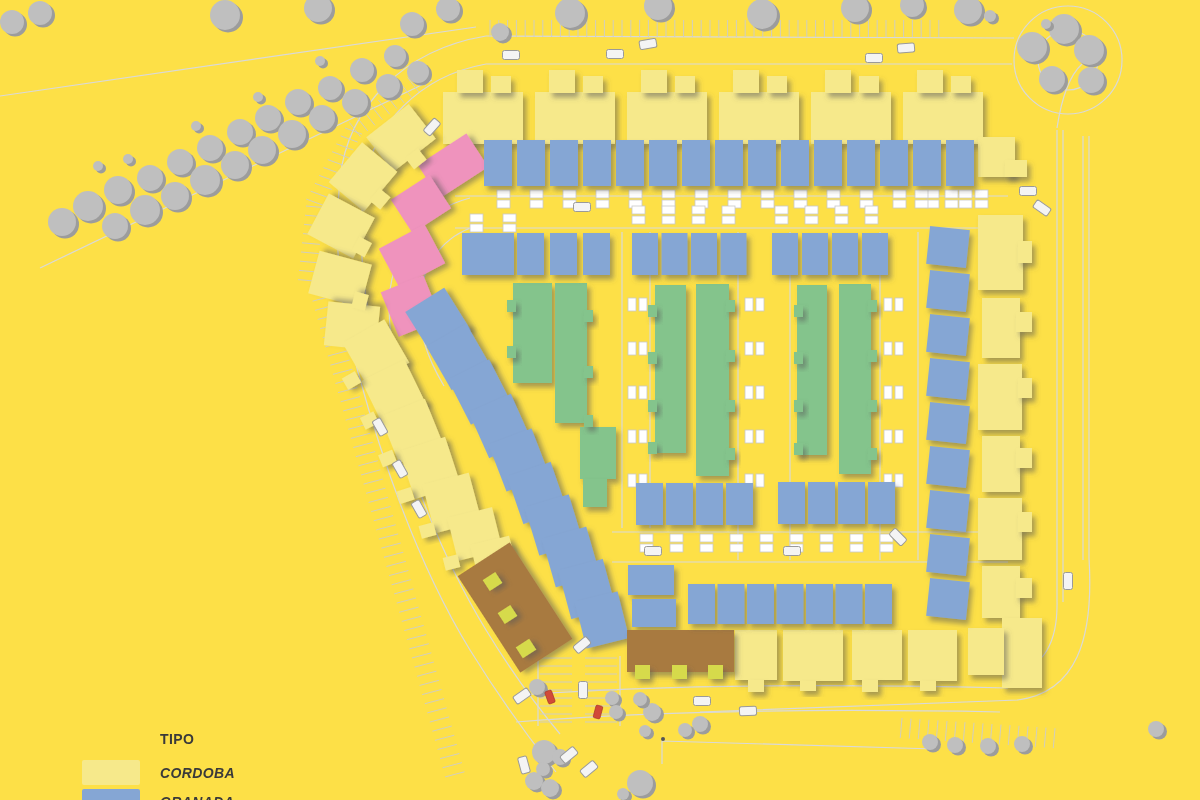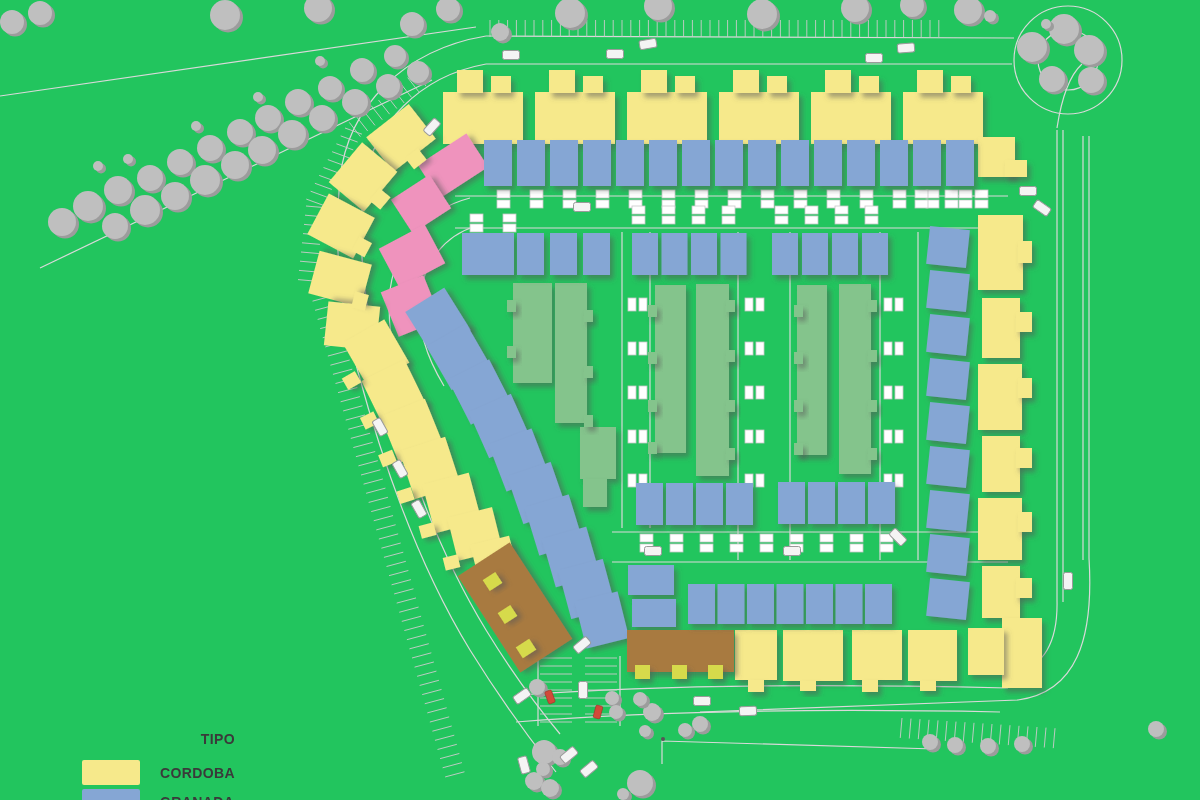"TIPO" .stage { background: #22c55e -> #fde047; text-align: right -> none }
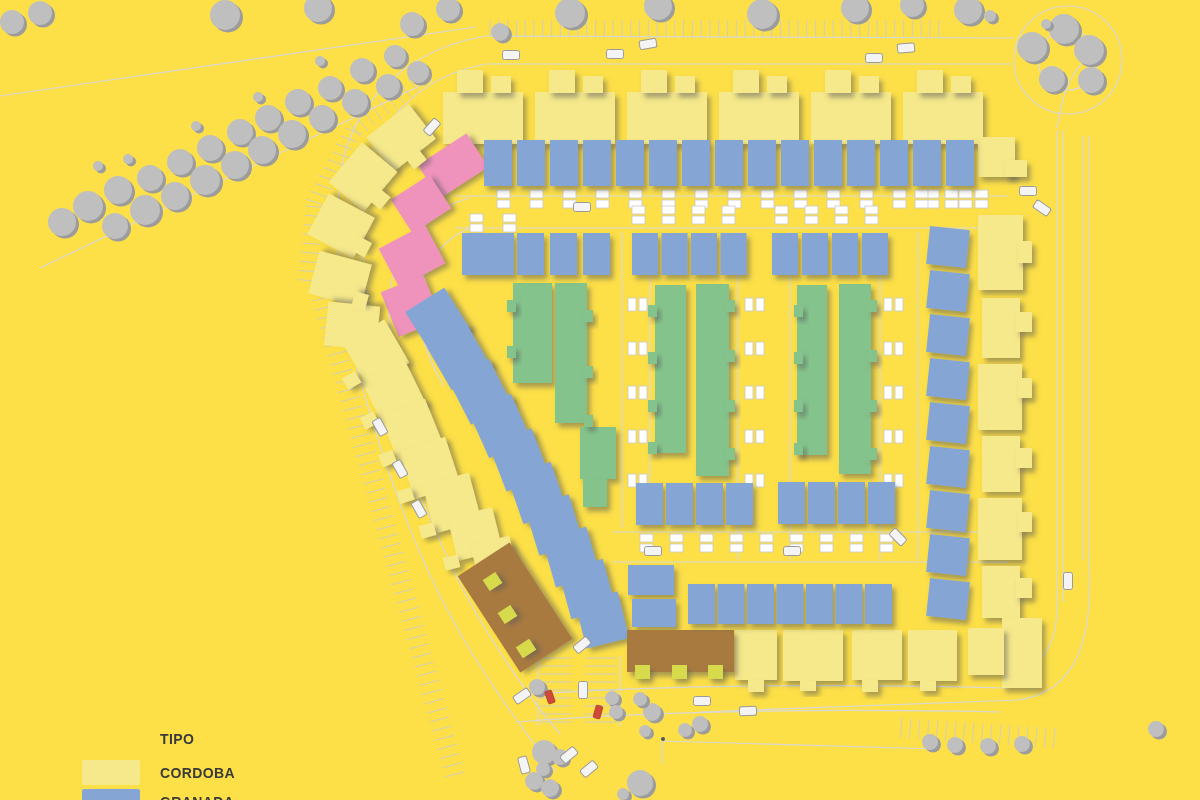"CORDOBA" .legend-row { font-style: none -> italic }
